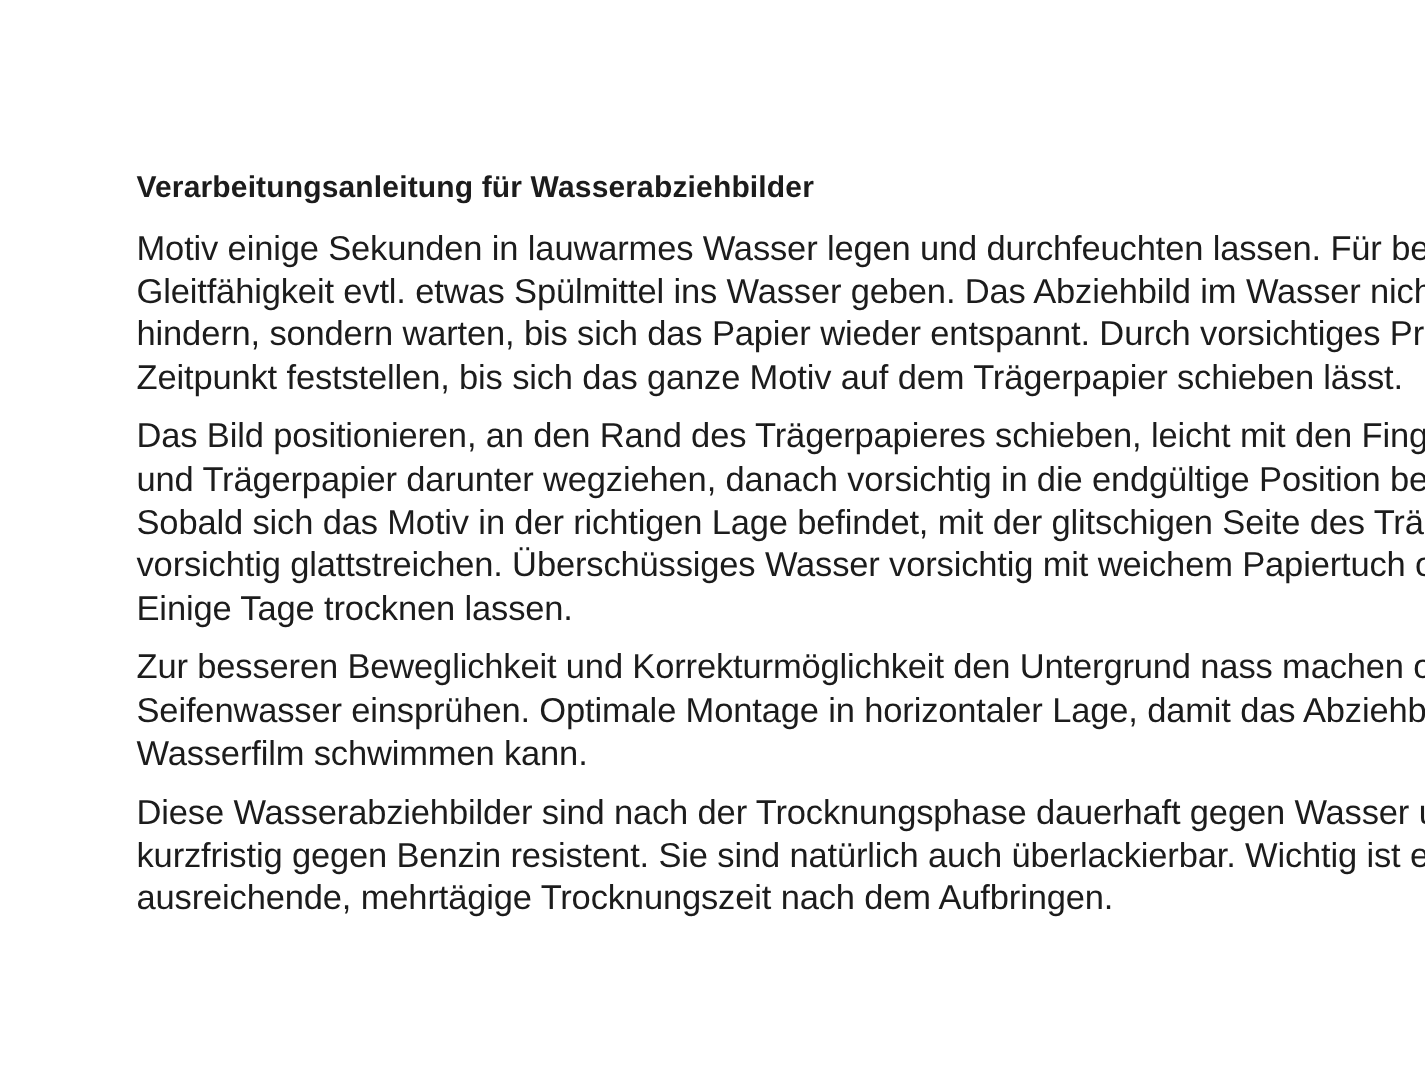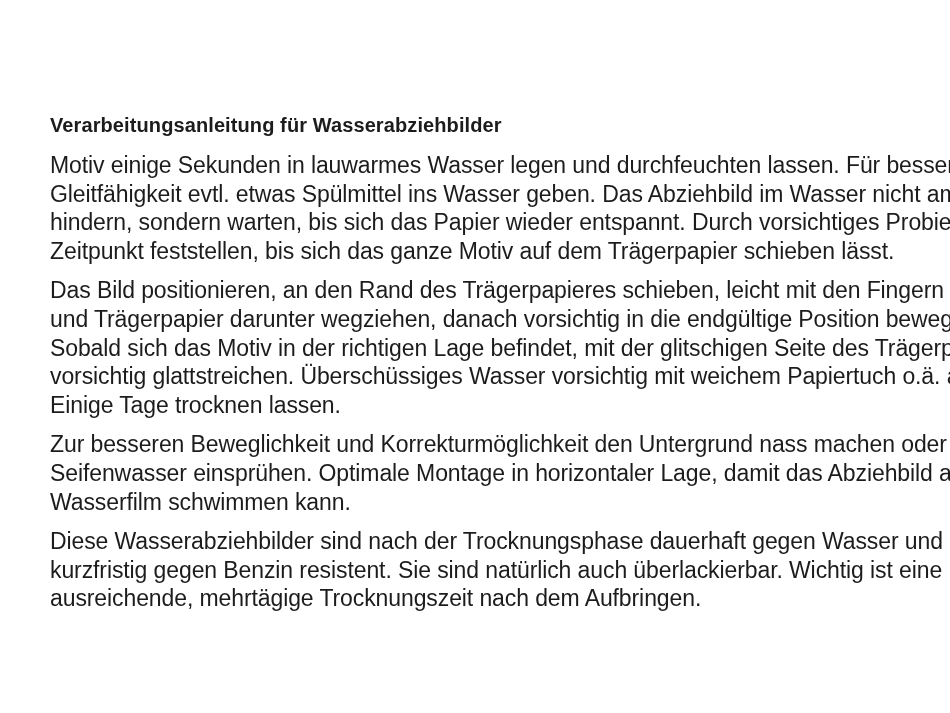"Verarbeitungsanleitung für" .page { padding: 111px 60px 0 50px -> 111px 60px 0 91px }
